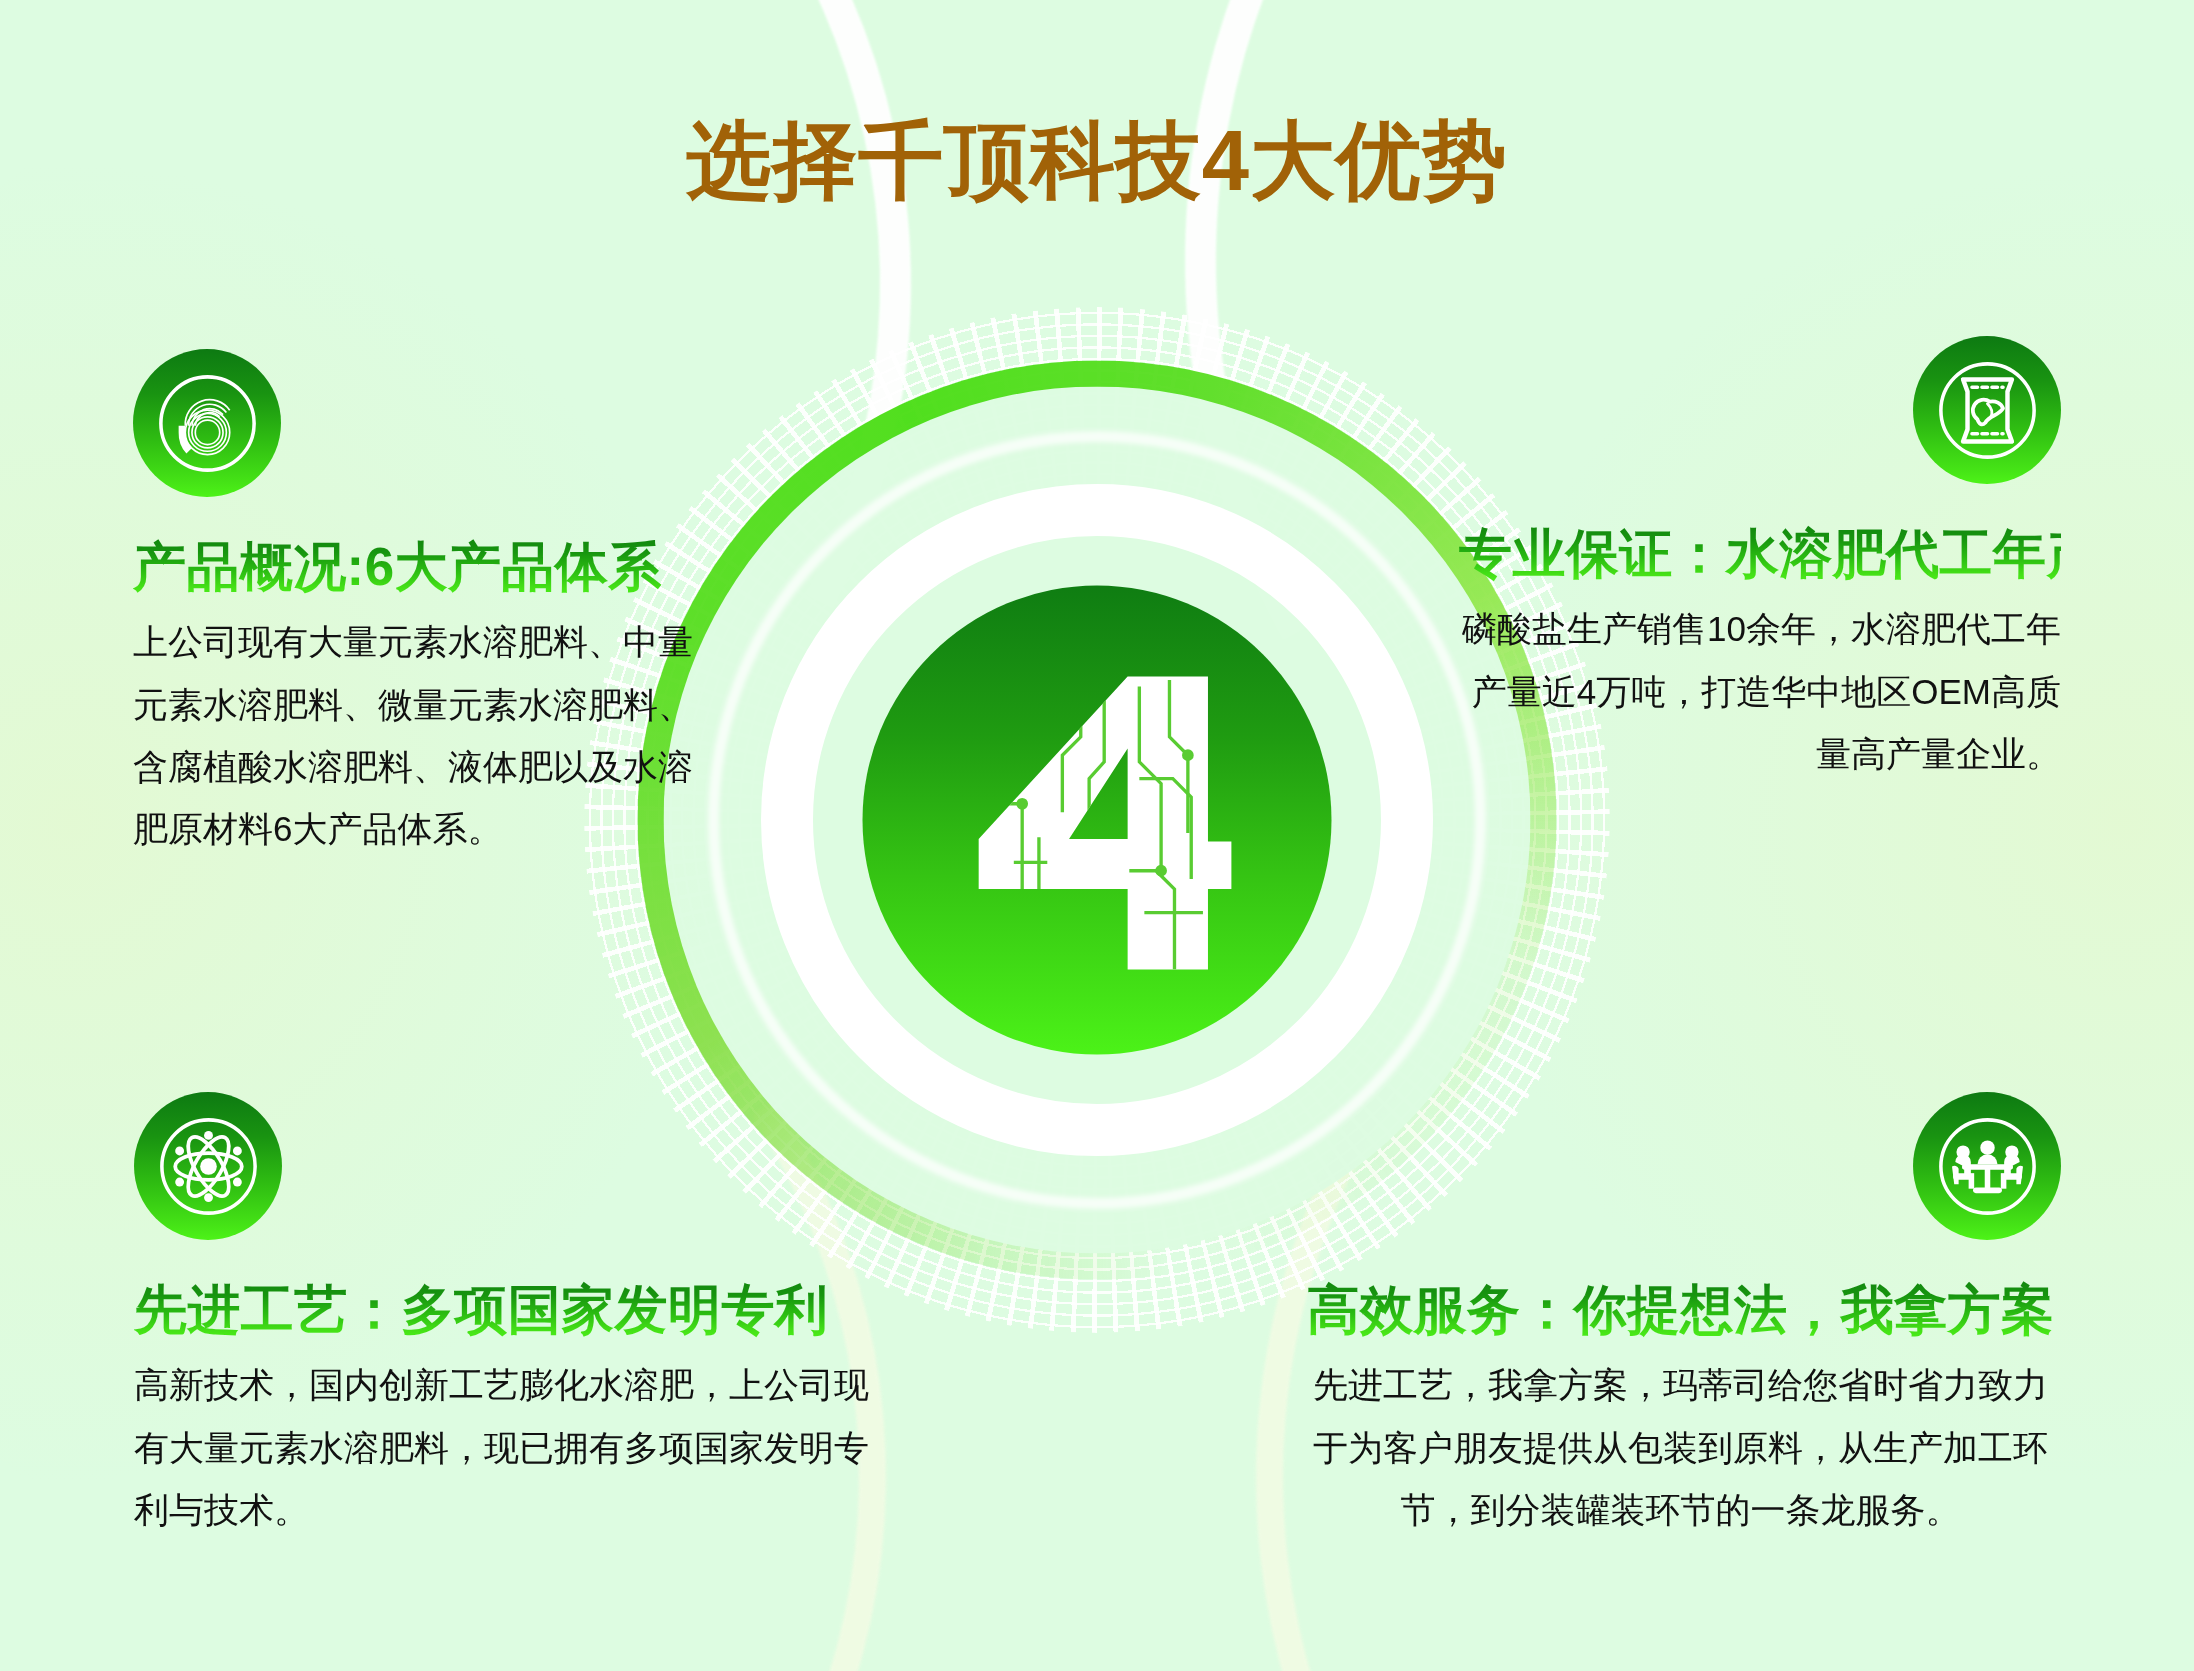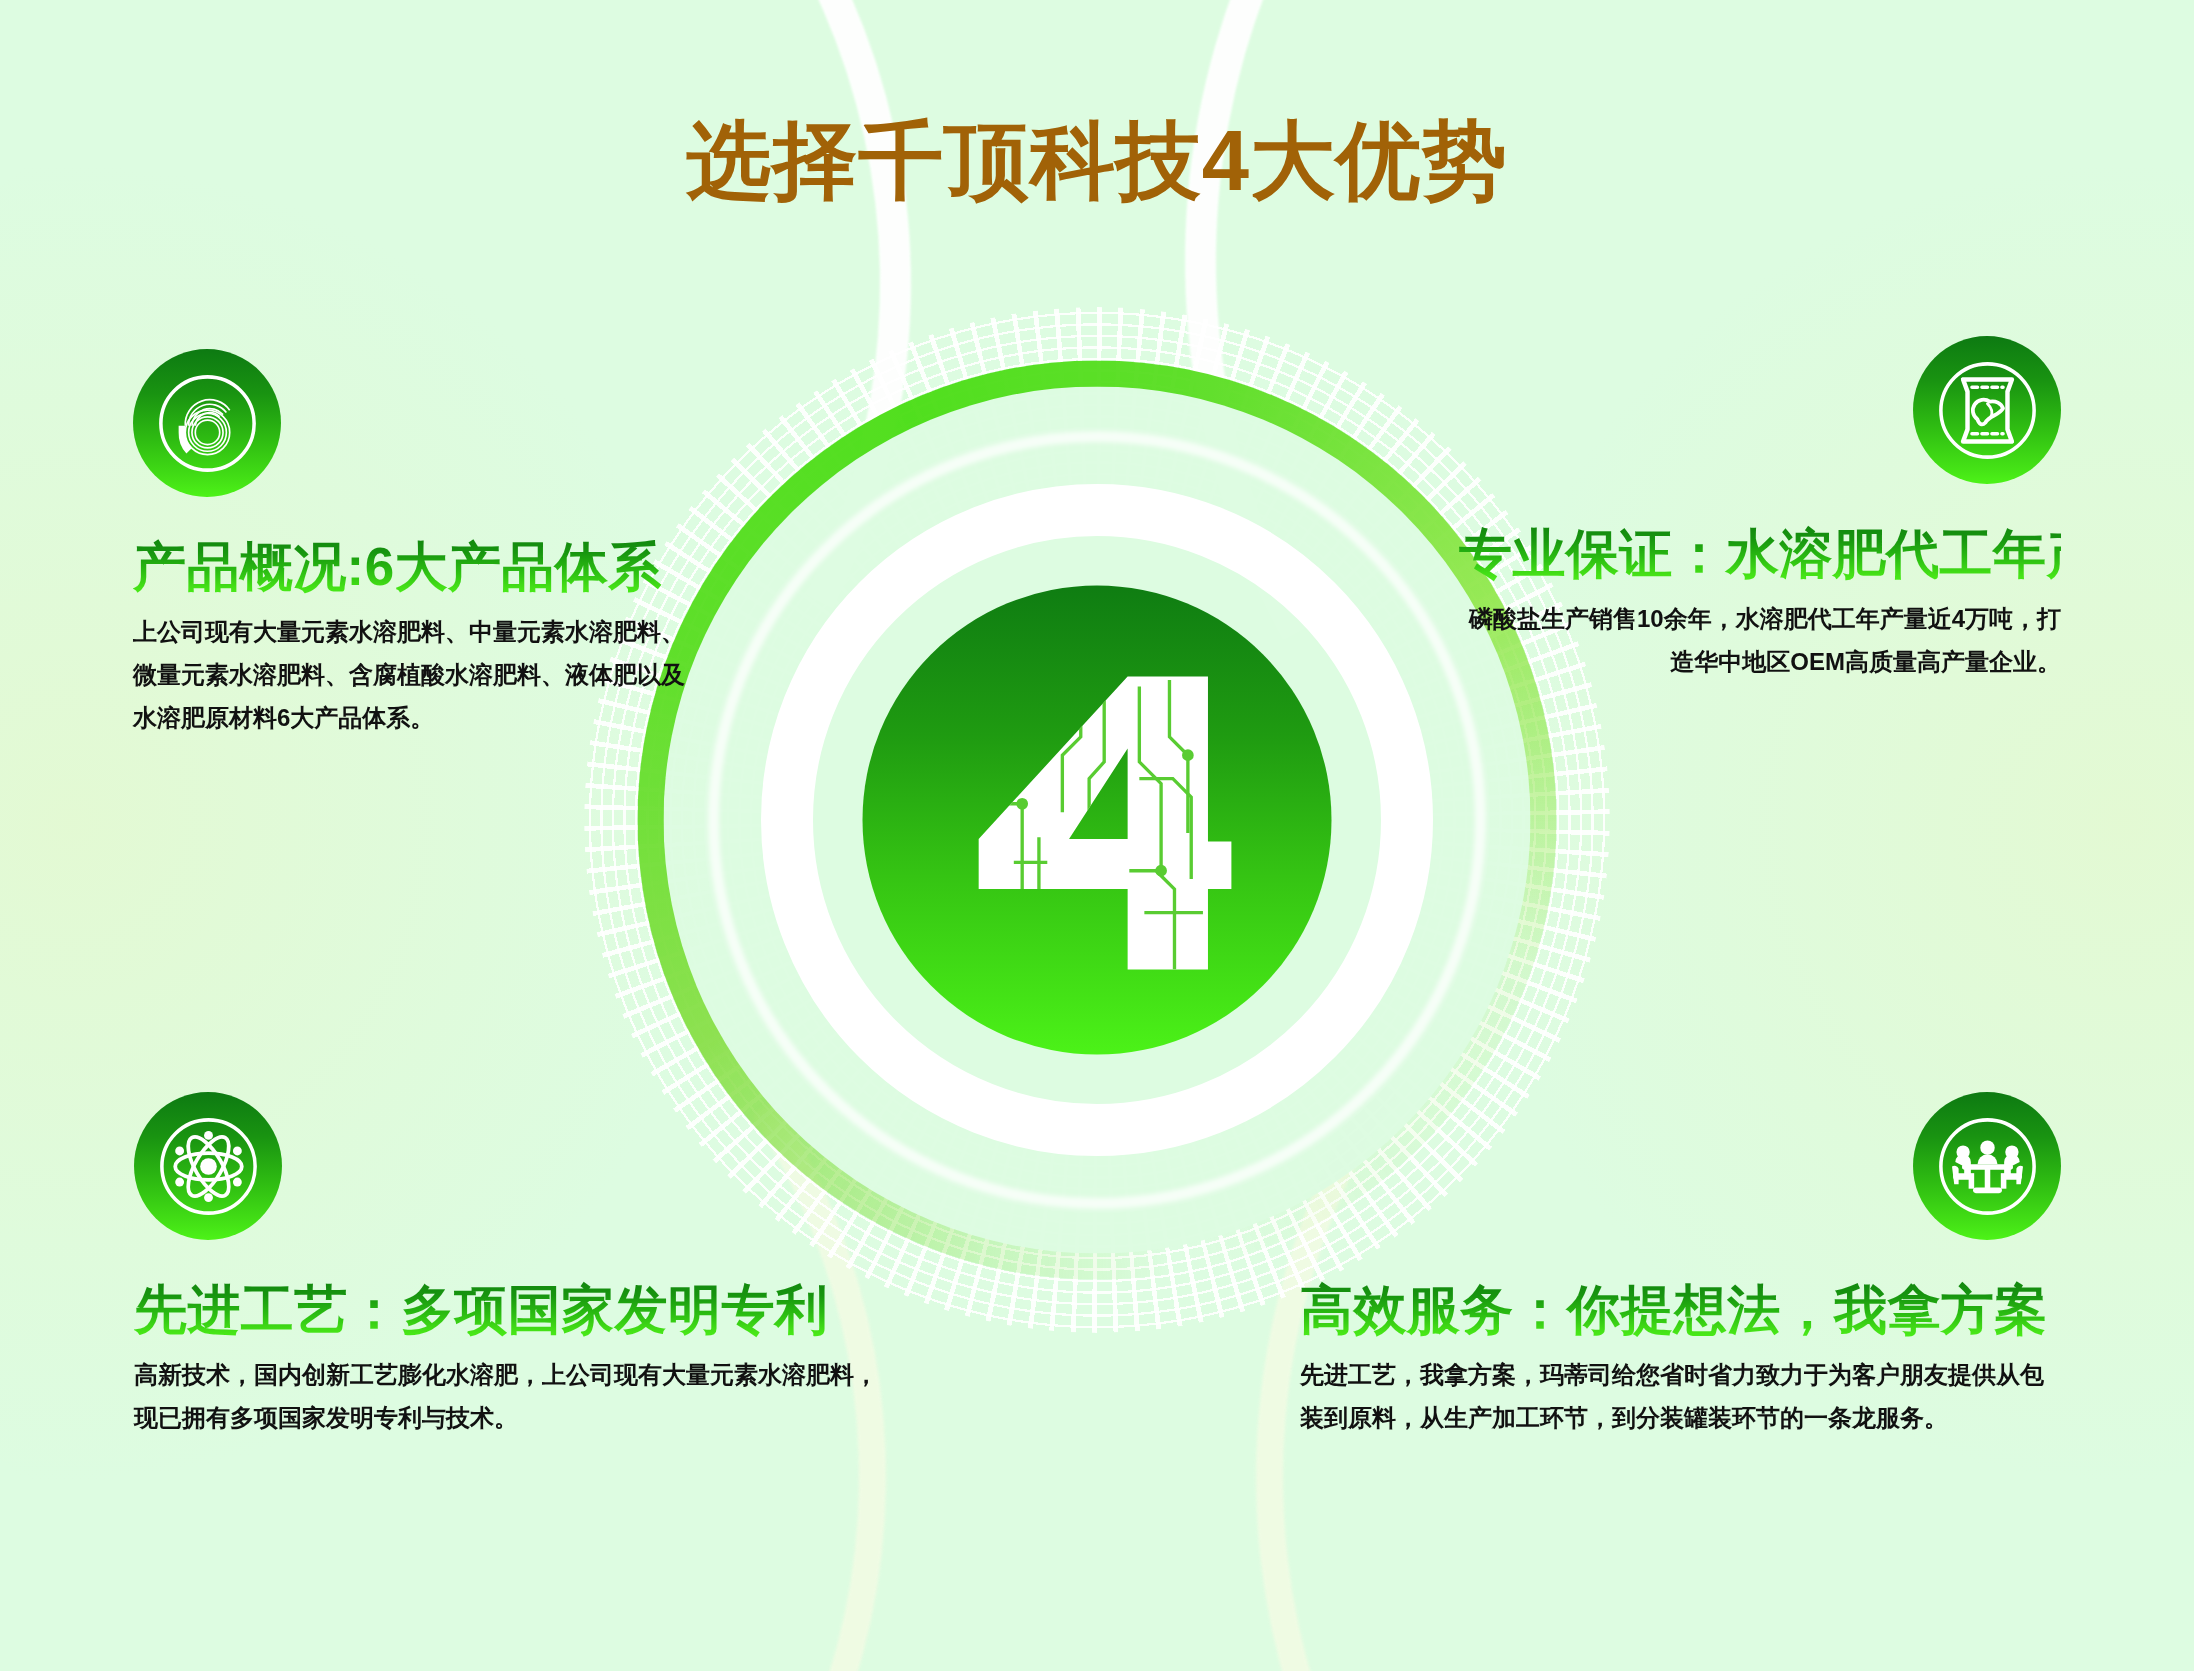"上公司现有大量元素水溶肥料、中量元素水溶肥料、微量元素水溶肥料、含腐植酸水溶肥料" .body { font-size: 24px -> 35px; font-weight: 700 -> 400 }
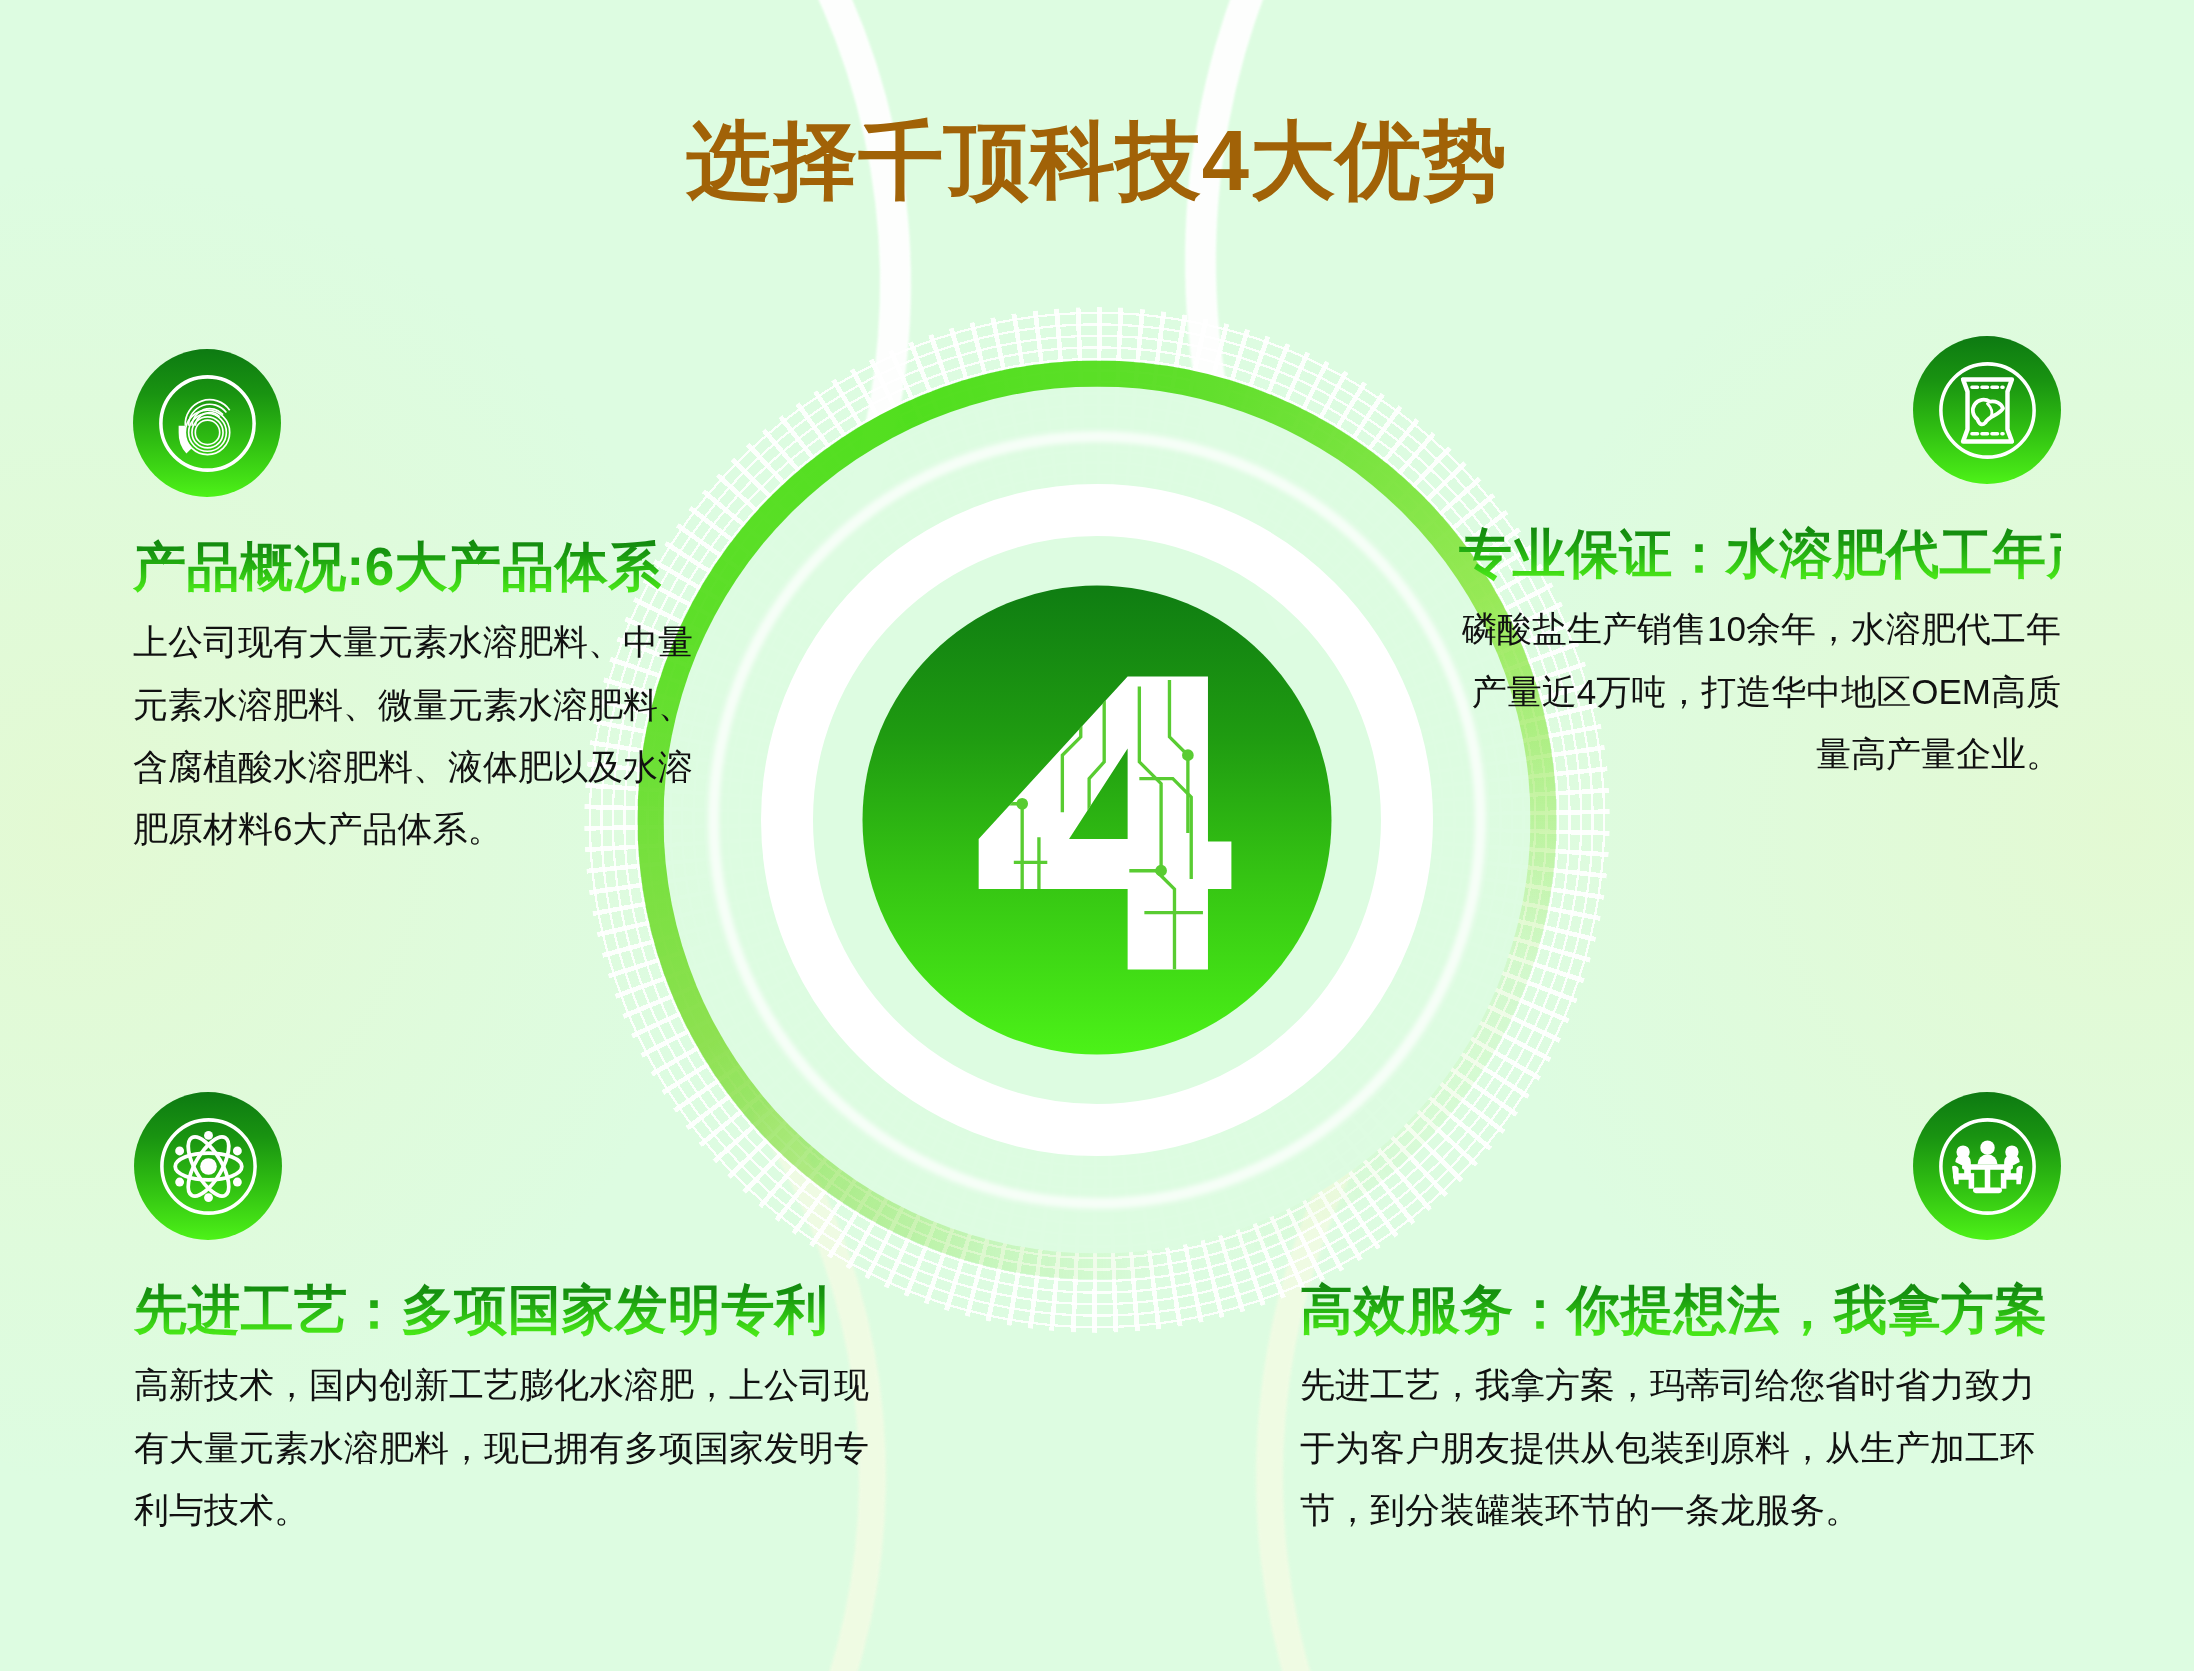"高效服务：你提想法，我拿方案" .q-br { text-align: left -> center }
